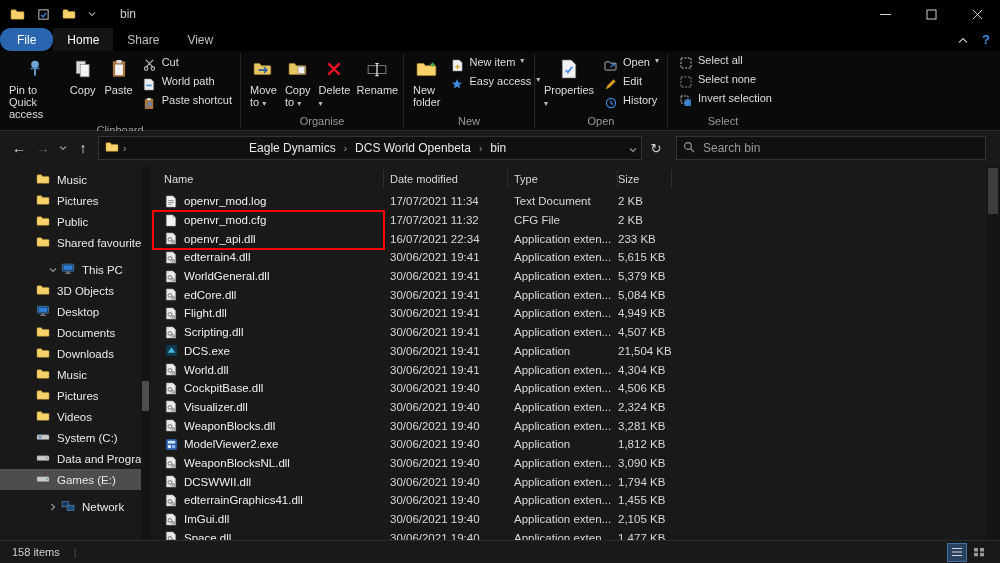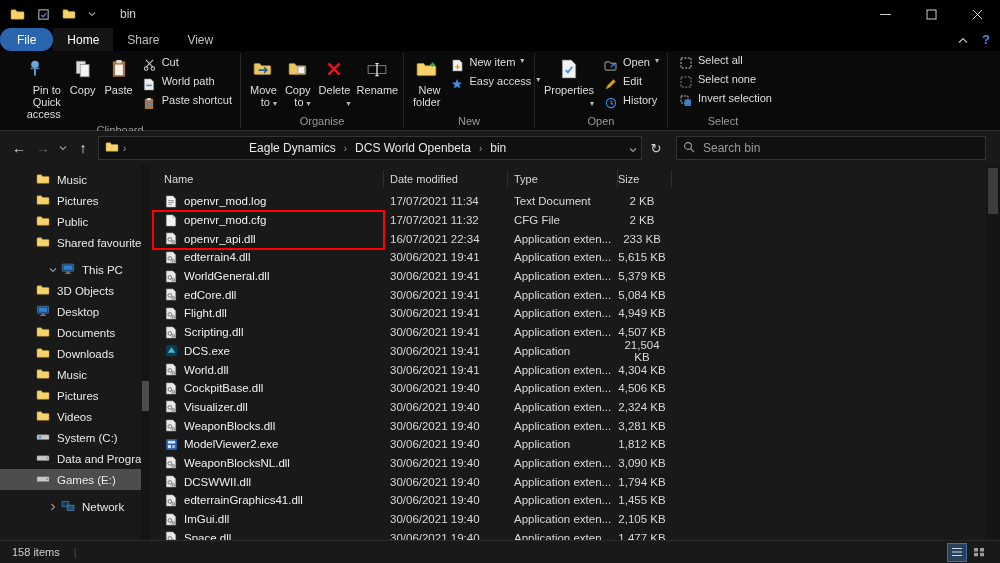"Pin to Quick access" .btn-lg { text-align: right -> left }
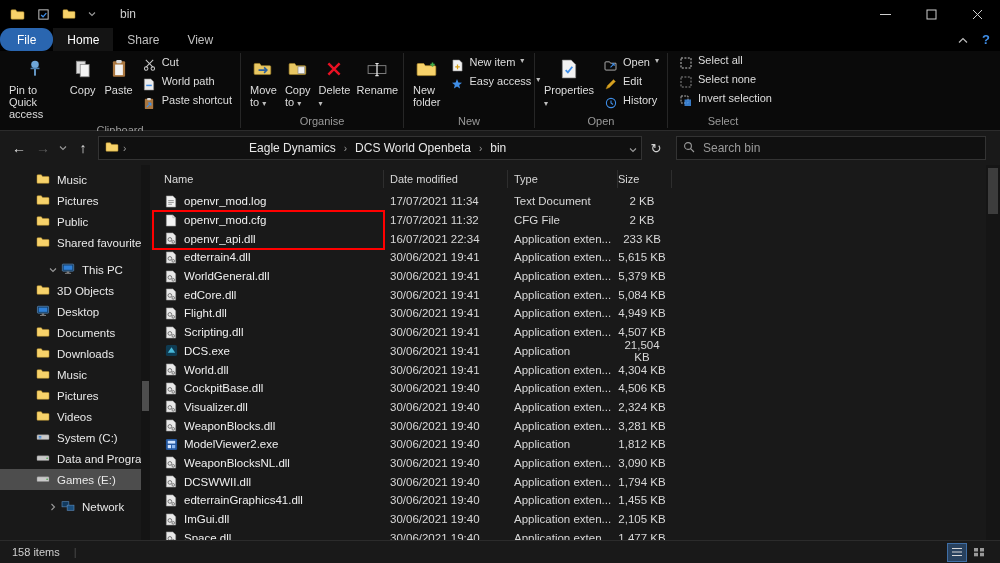"Size" .c-size { padding-right: 6px -> none; text-align: center -> left }
